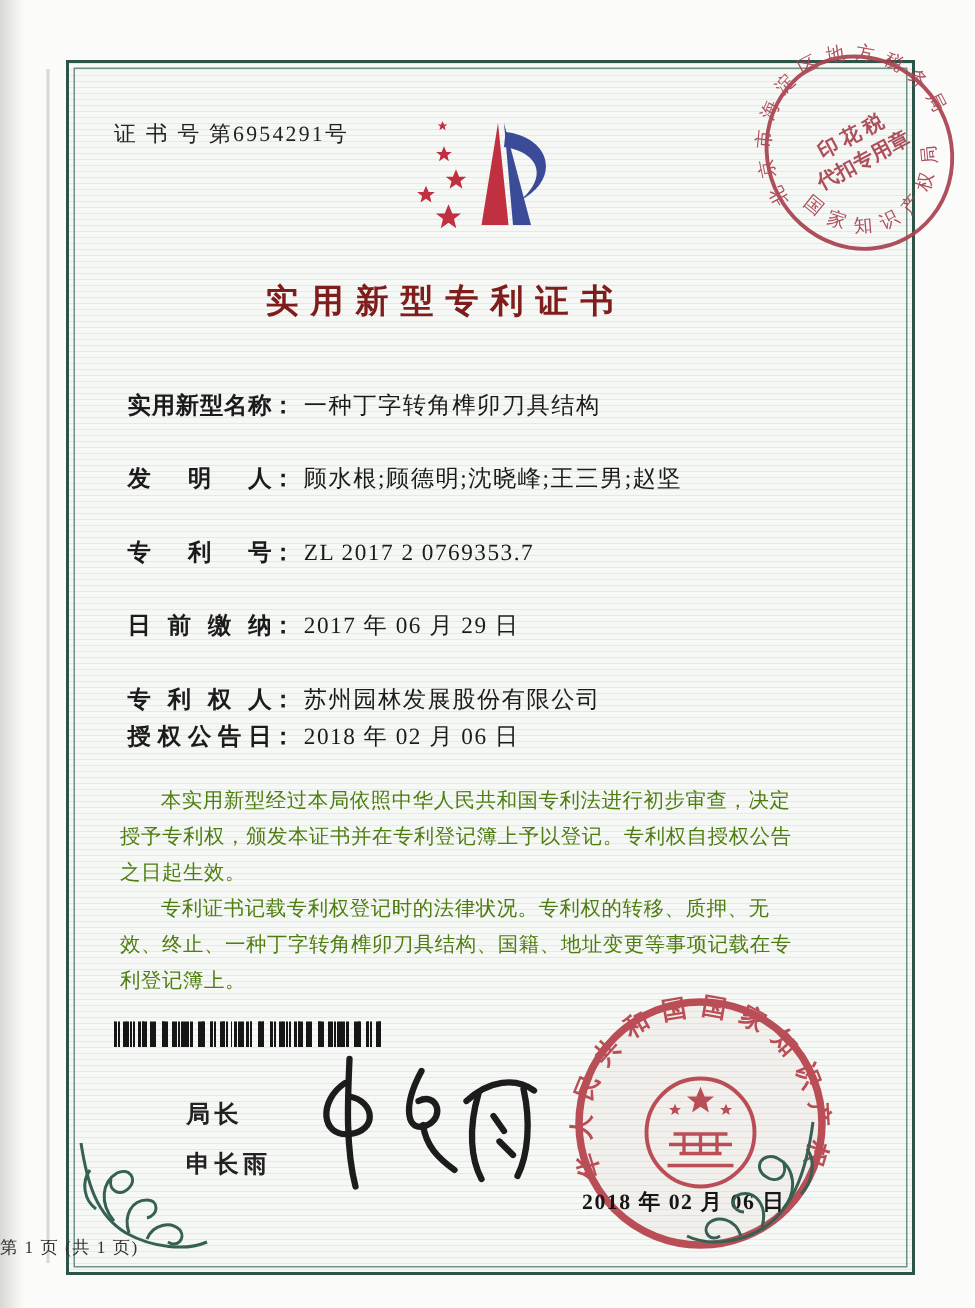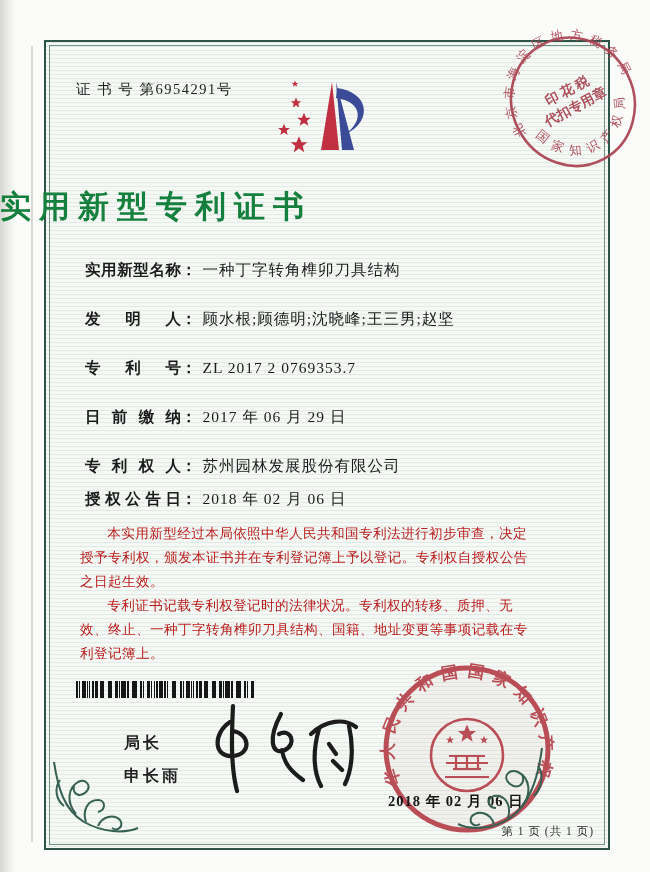"实用新型专利证书" .title { color: #15803d -> #7f1d1d; font-size: 31px -> 22px; text-align: left -> center }
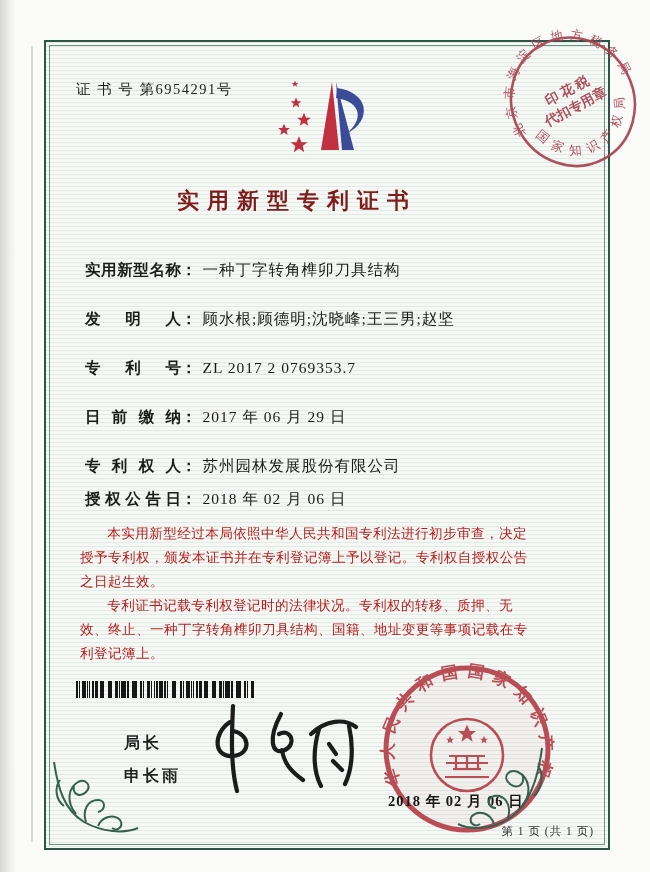"专利权人： 苏州园林发展股份有限公司" .field-row:nth-child(5) { margin-bottom: 12px -> 4px }
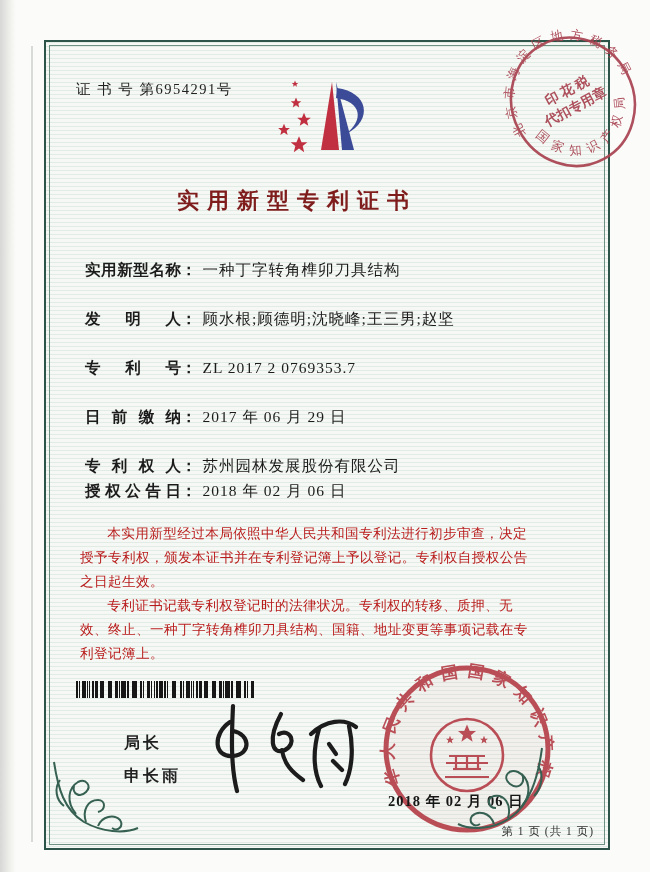"本实用新型经过本局依照中华人民共和国专利法进行初步审查，决定授予专利权，颁发本证" .paragraphs { color: #b91c1c -> #4d7c0f }
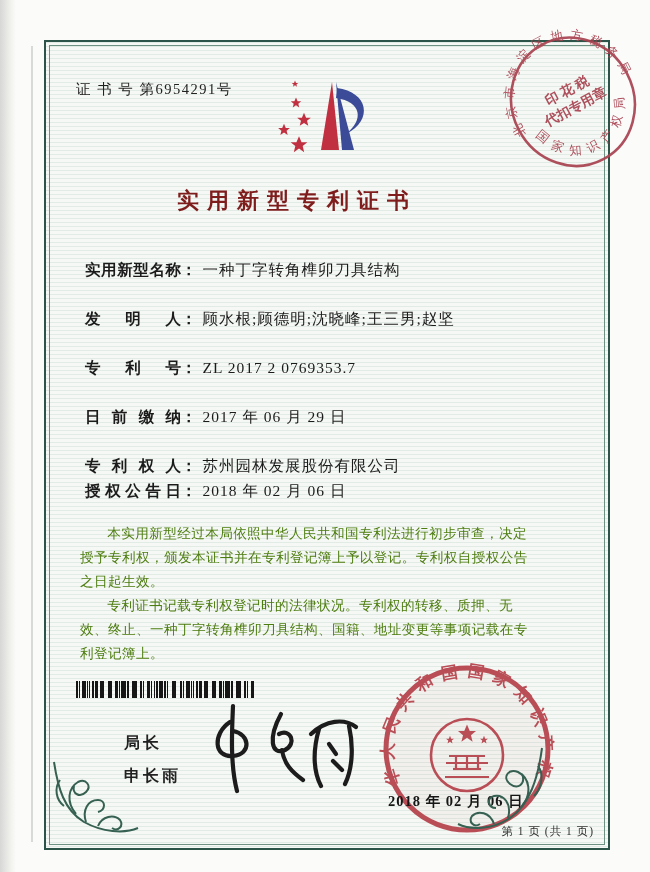"第 1 页 (共 1" .footer { text-align: right -> left }
